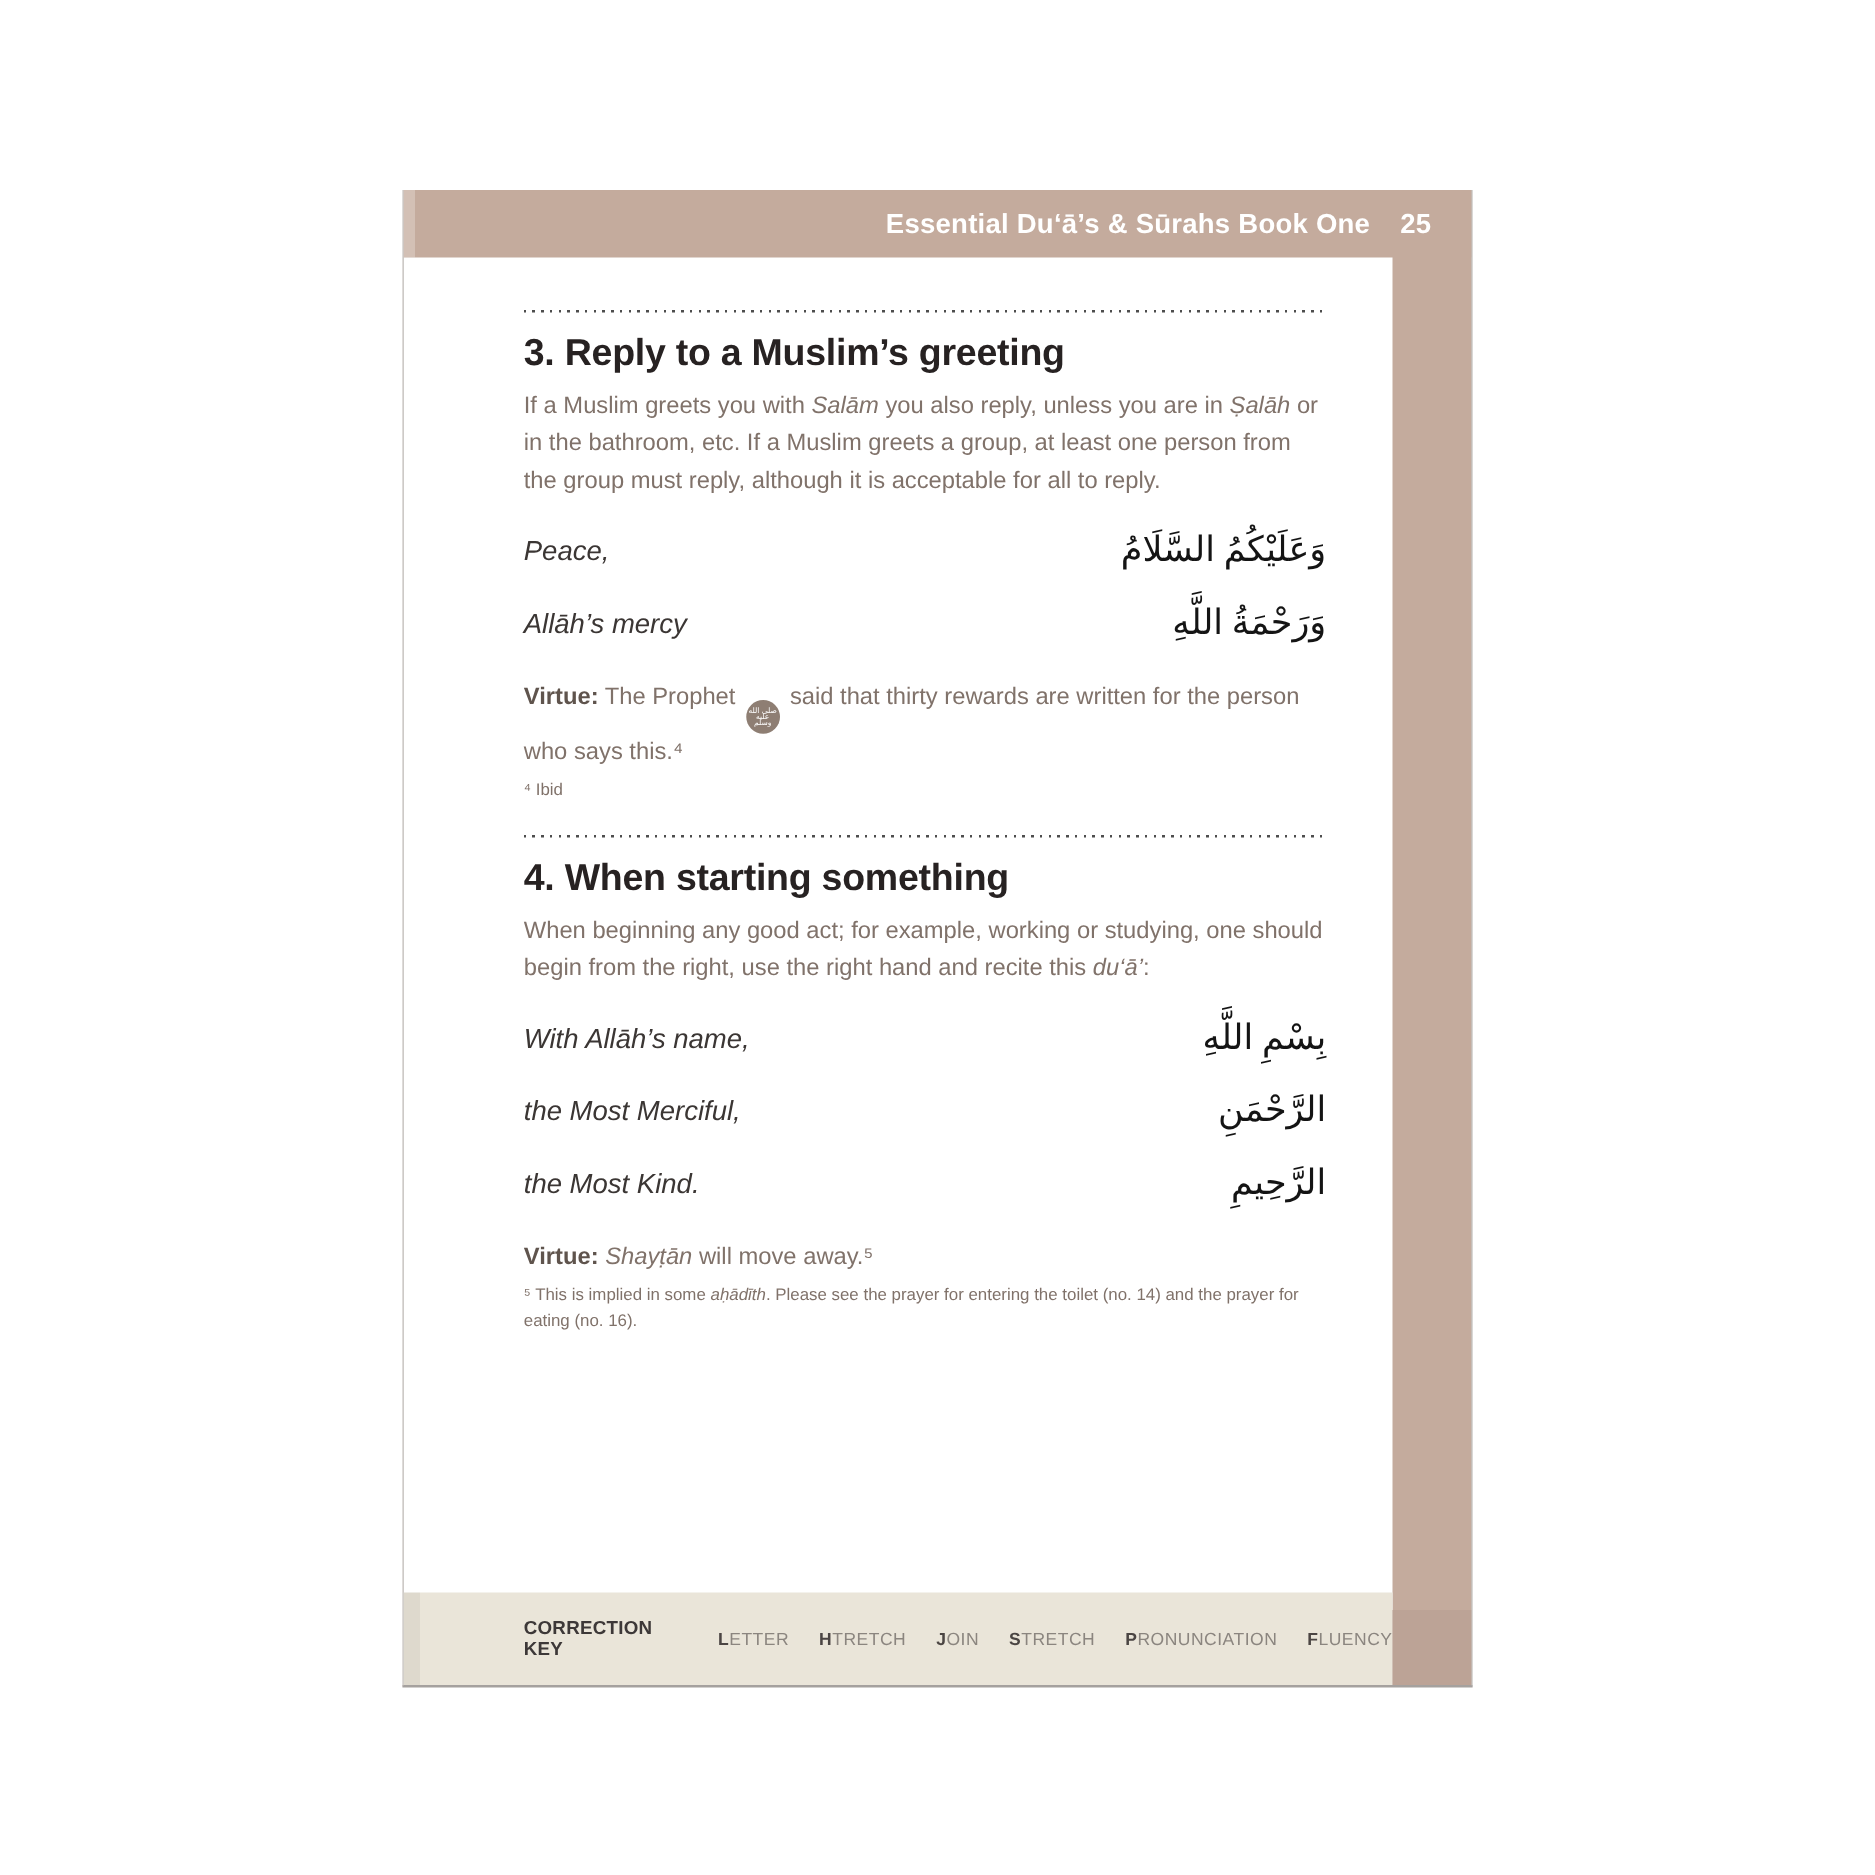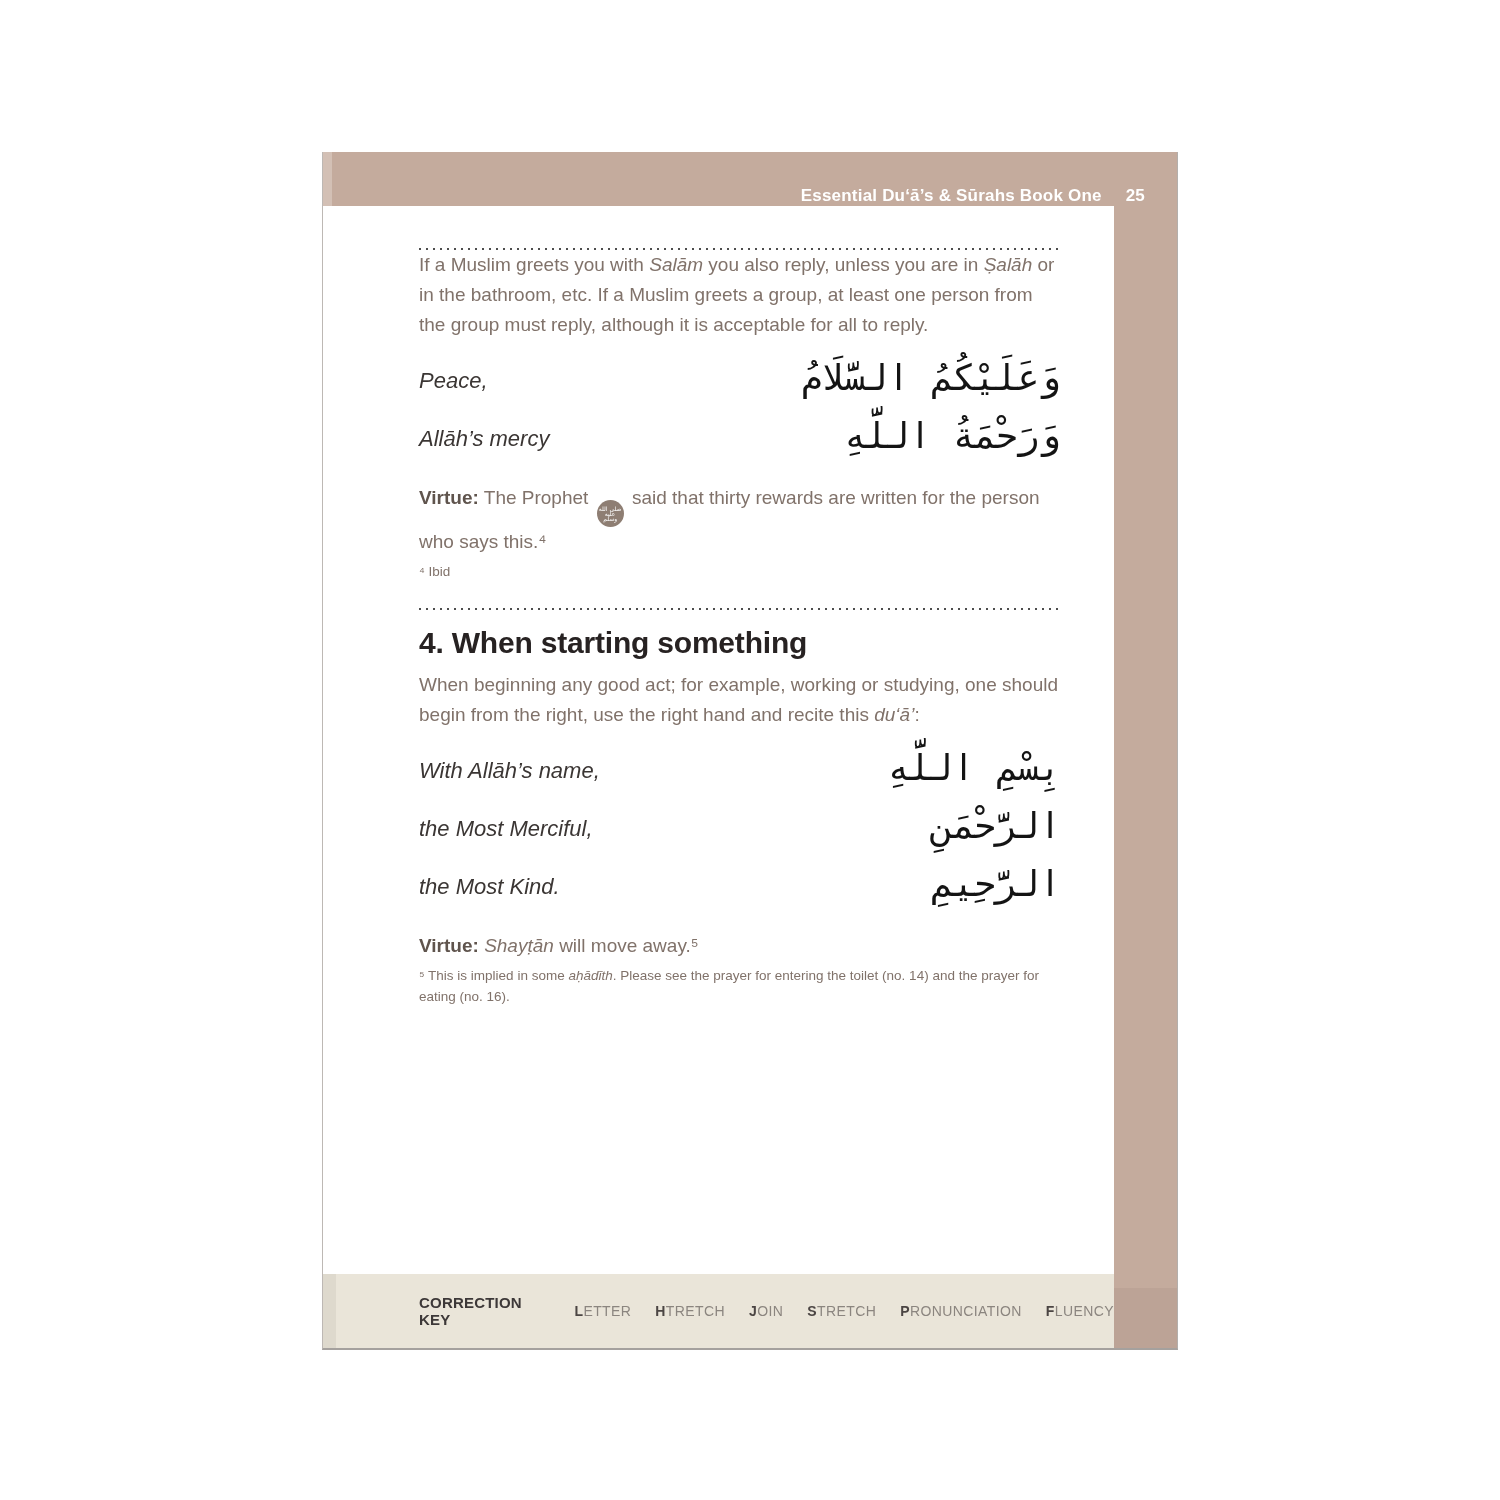"Essential Du‘ā’s & Sūrahs Book" .header-inner { align-items: flex-end -> center; font-size: 17px -> 22px }
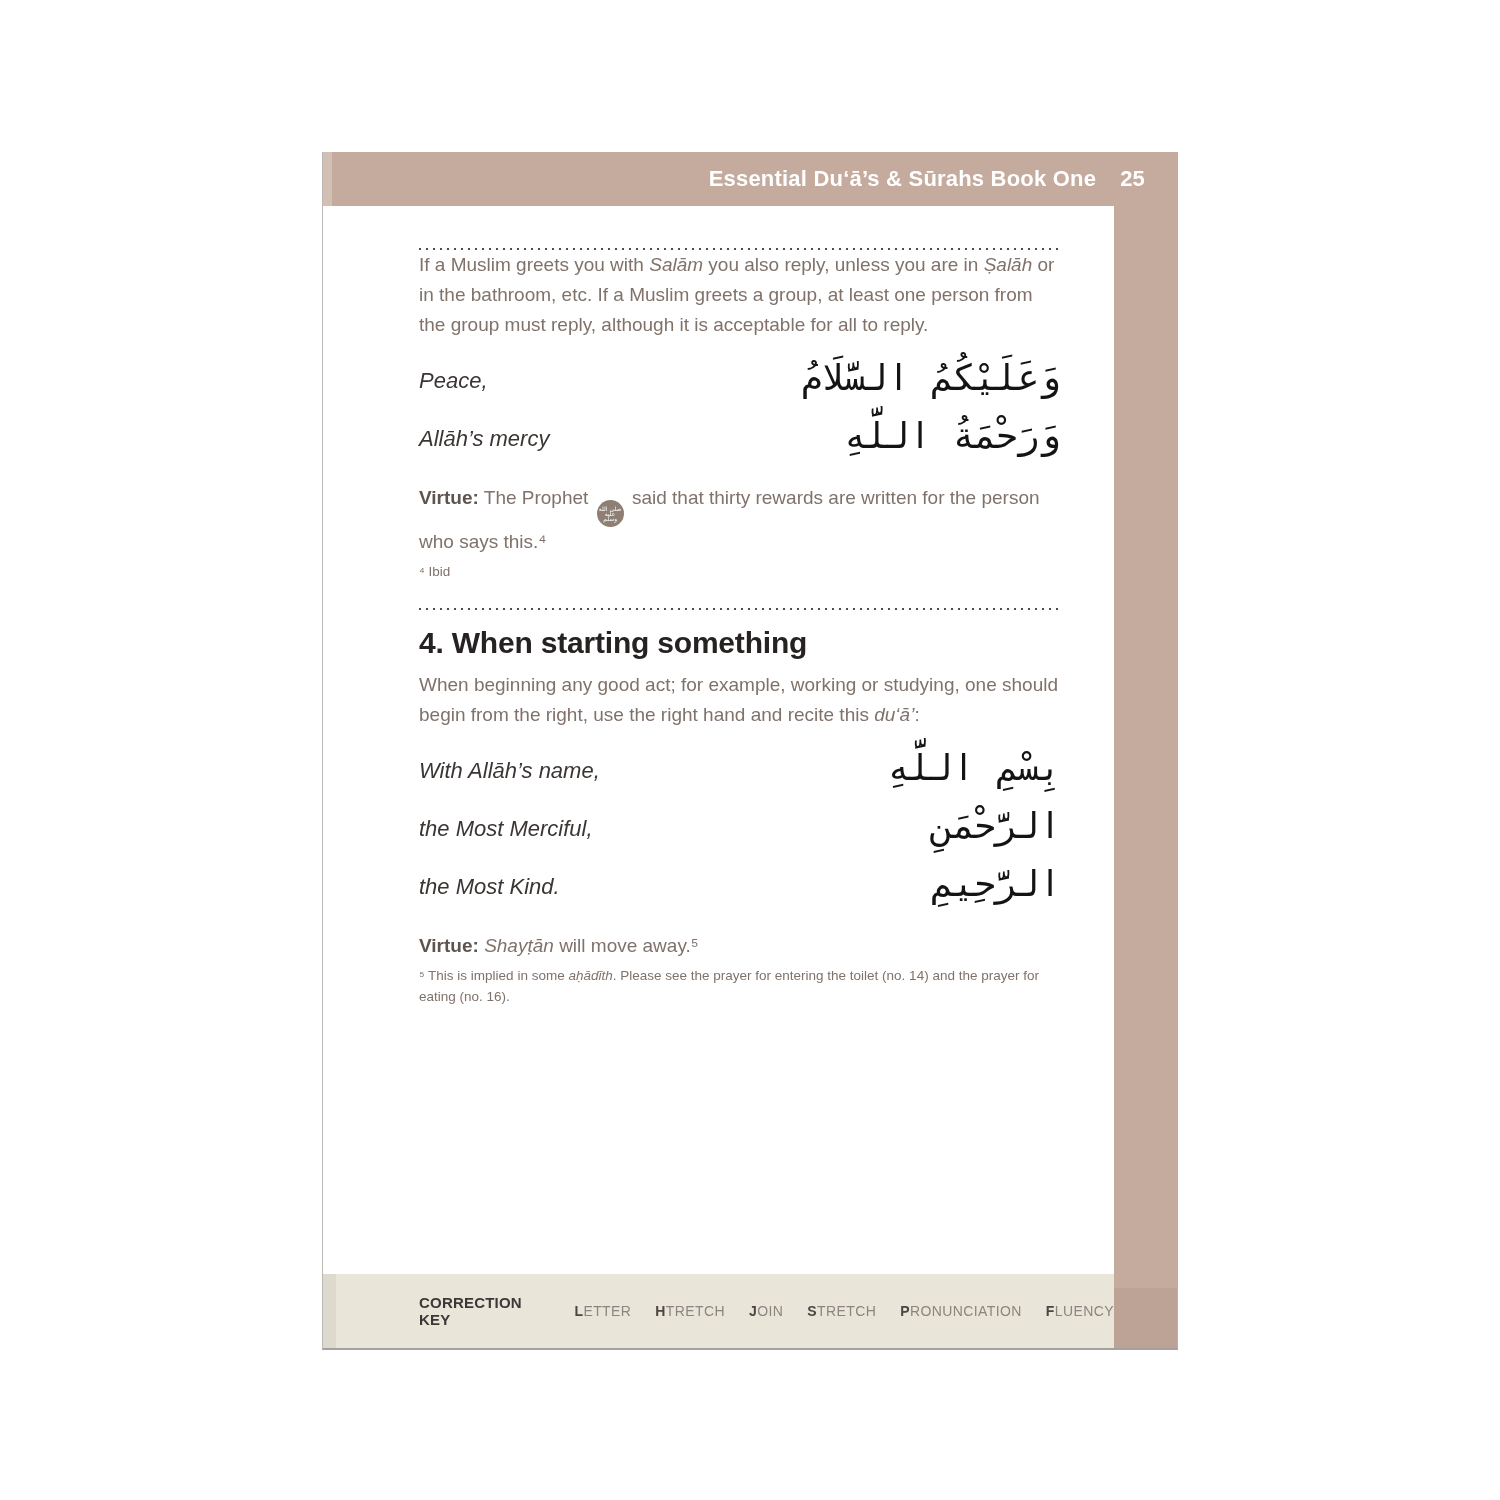"3. Reply to a Muslim’s" h2 { html: none -> <h2>3. Reply to a Muslim’s greeting</h2> }
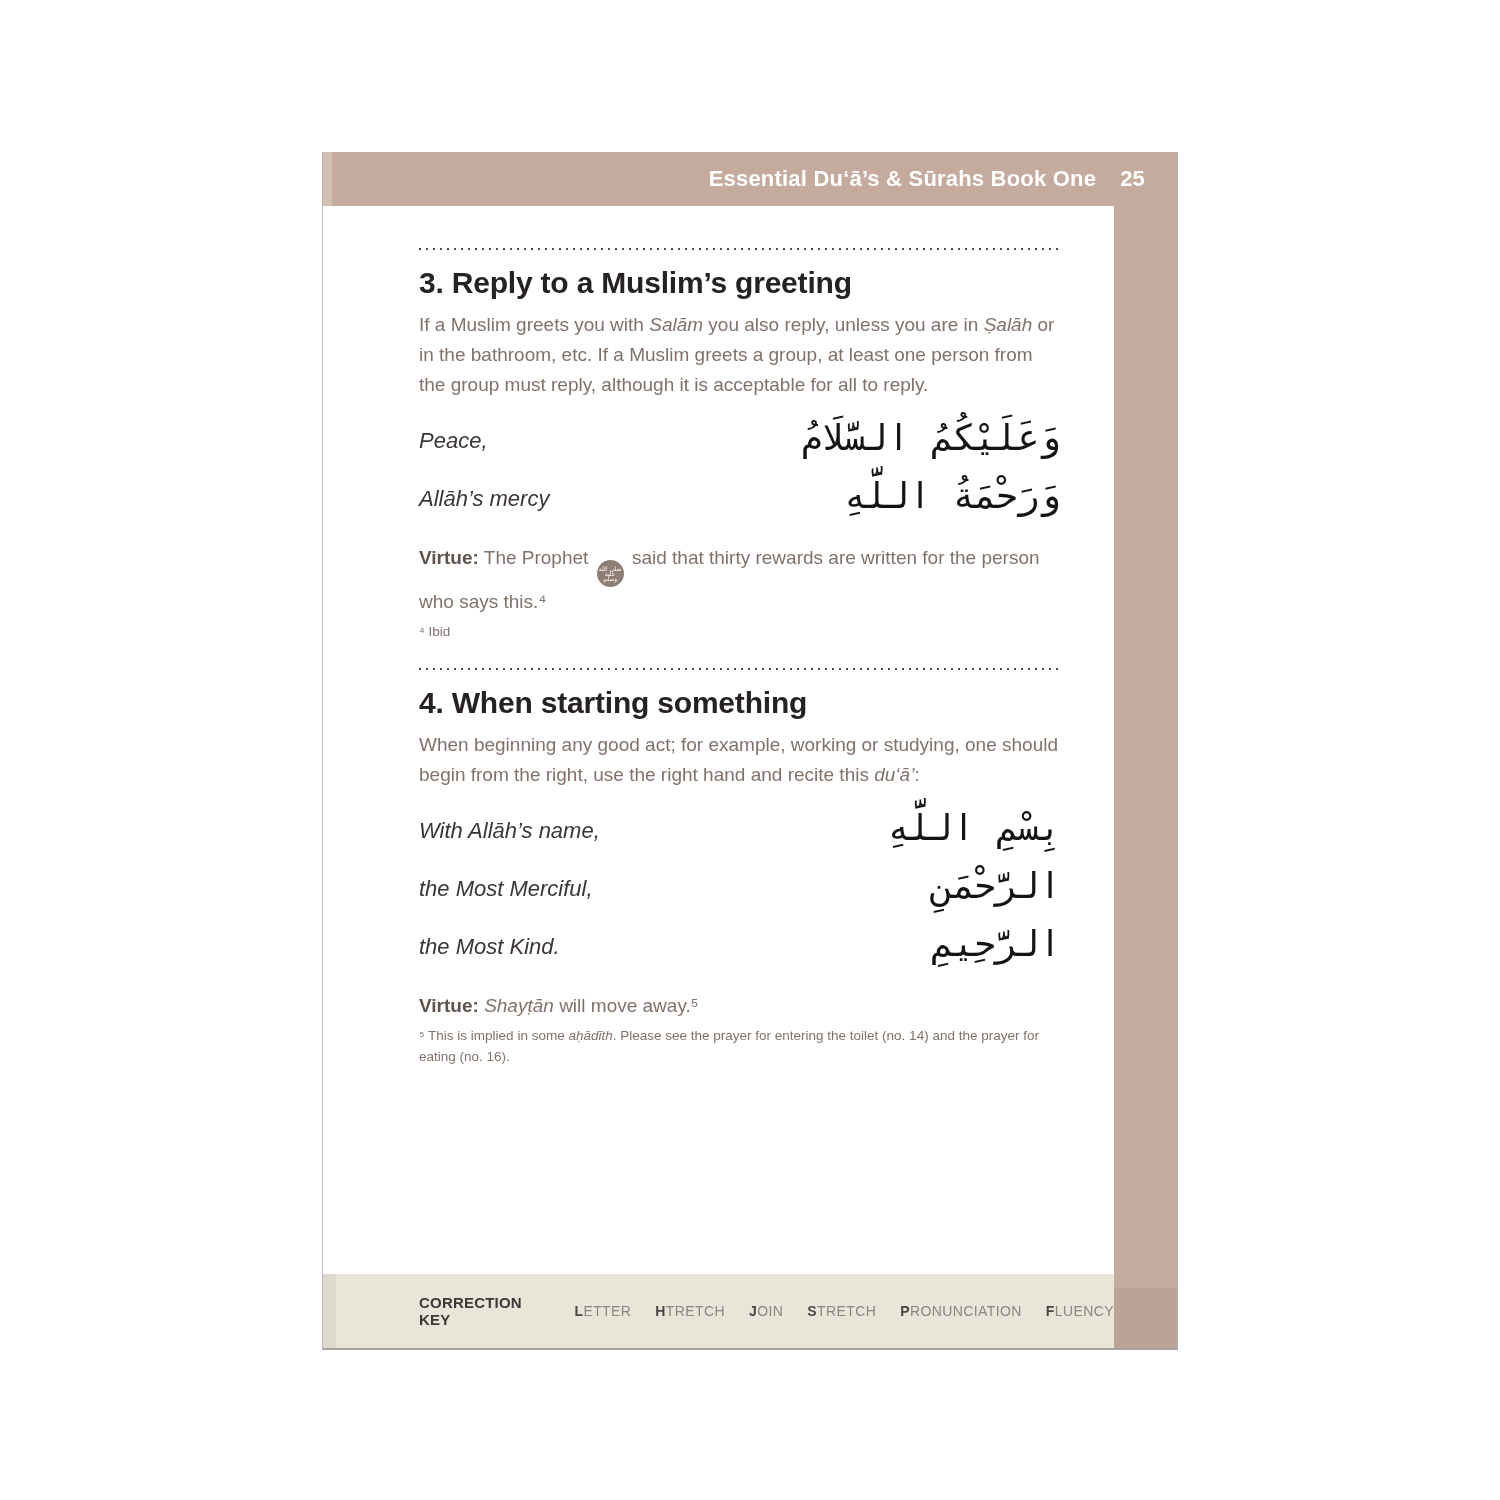"وَعَلَيْكُمُ السَّلَامُ" .arabic { font-family: Liberation Mono, monospace -> Liberation Serif, serif; font-size: 36px -> 28px }
